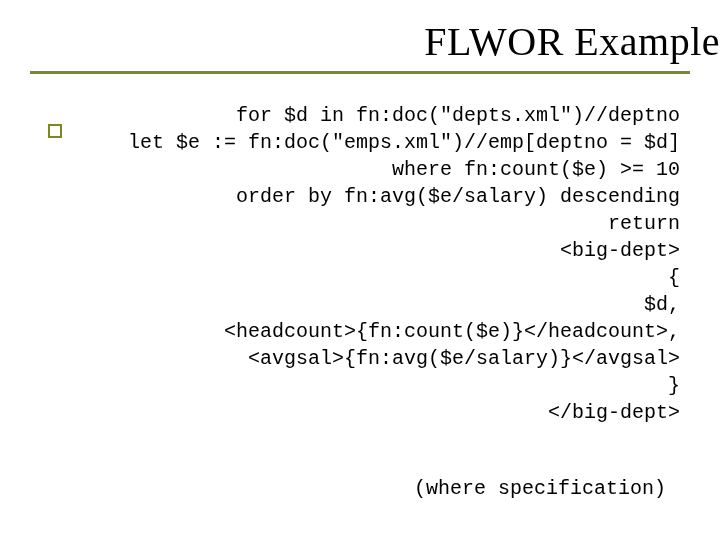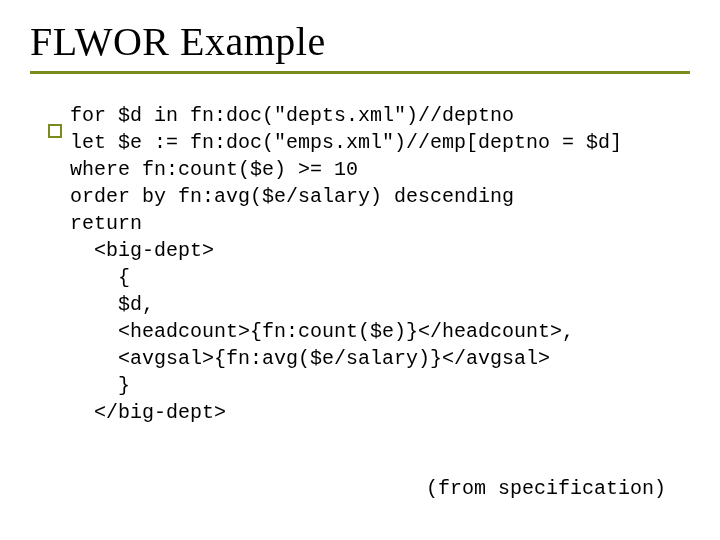"FLWOR Example" .slide { text-align: none -> right }
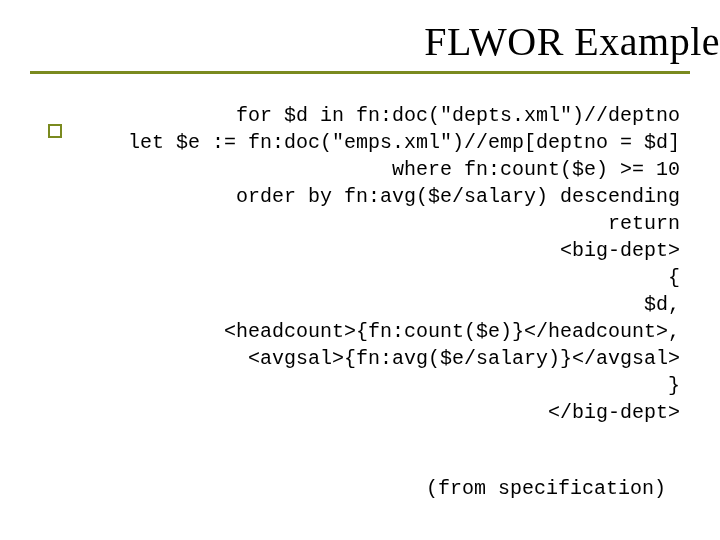"(from specification)" div.footnote { text: from -> where }
